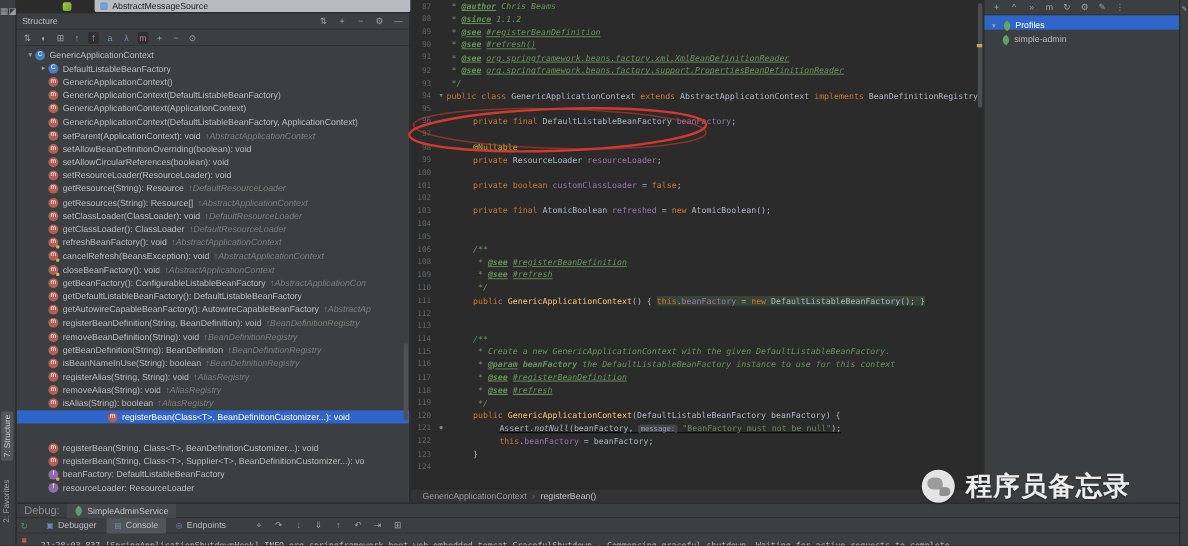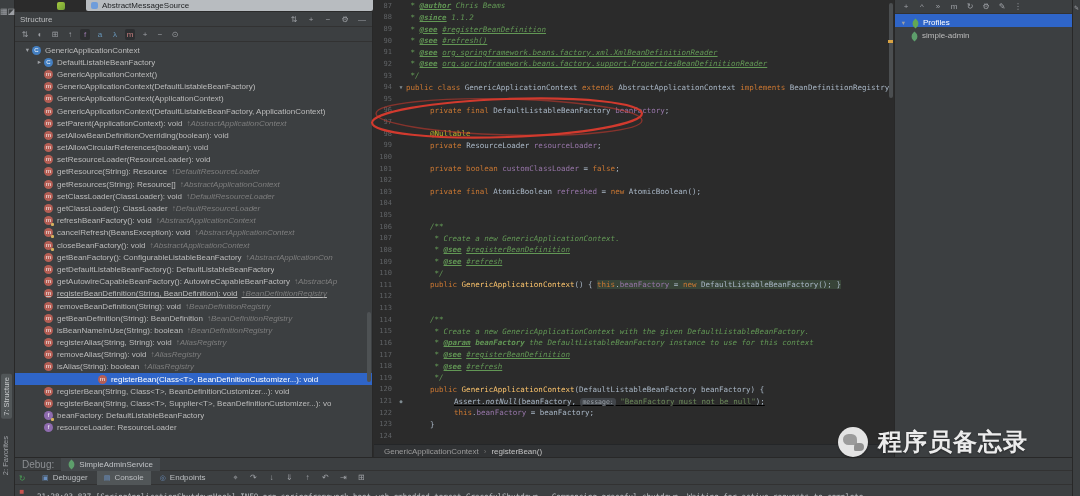"107" div.eline { html: <div><span>107</span><span></span><span><span> * Create a new GenericApplicationContext.</span></span></div> -> none }
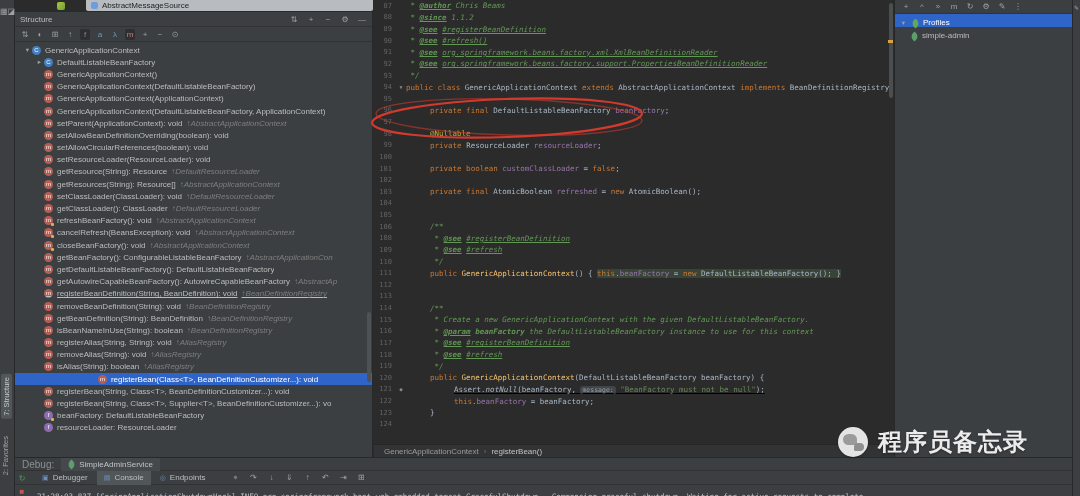"registerBeanDefinition(String," div.trow { text-decoration: underline -> none }
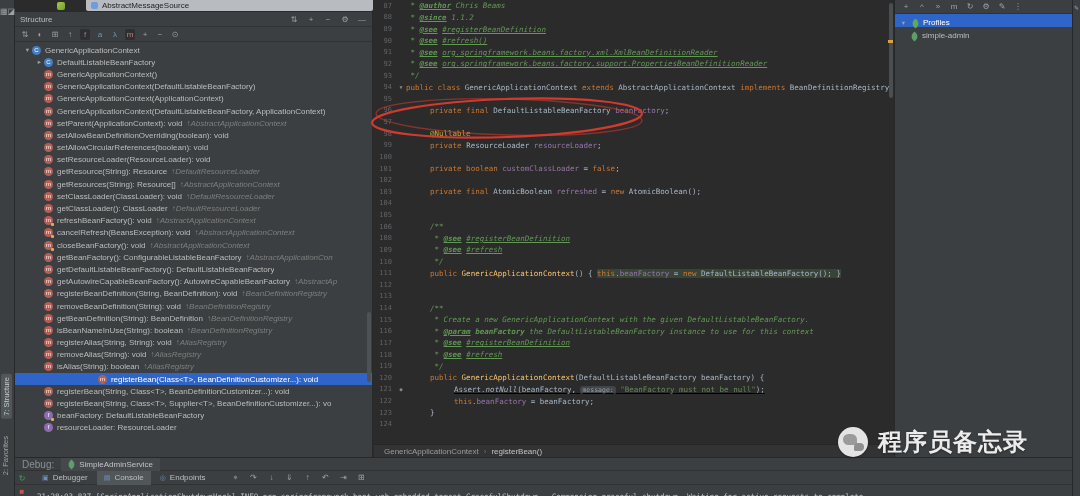"registerBean(String, Class<T>," div.trow { margin-top: none -> 16px }
